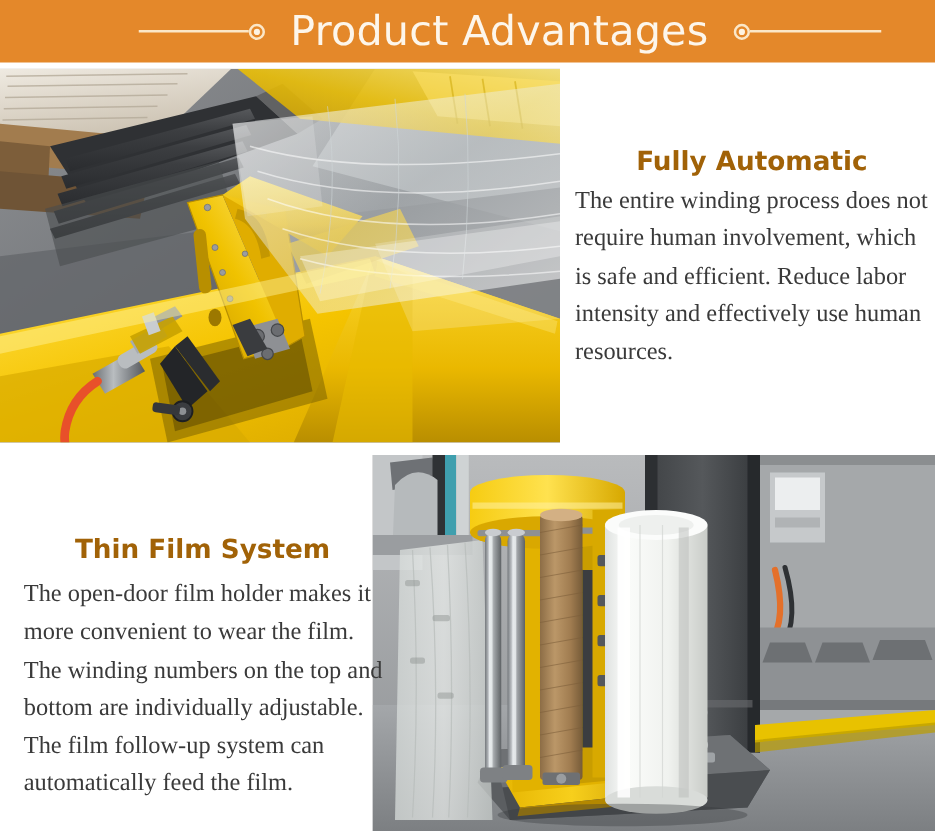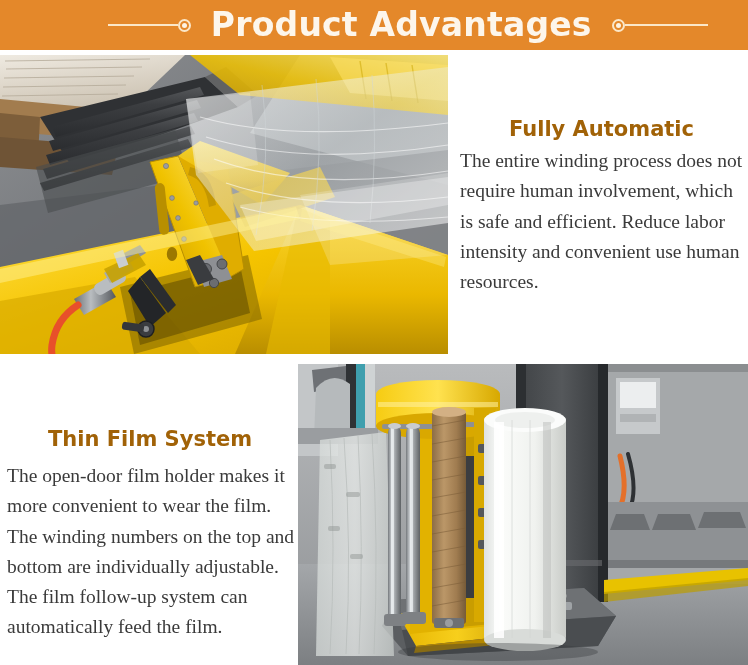"Product Advantages" .banner-title { font-weight: 700 -> 400 }
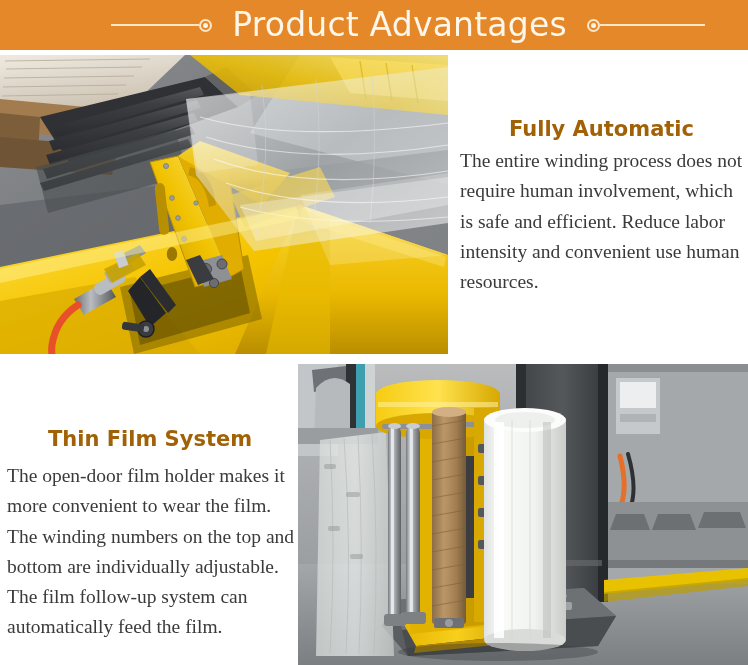"The entire winding process does" p.feat-body { text: convenient -> effectively }
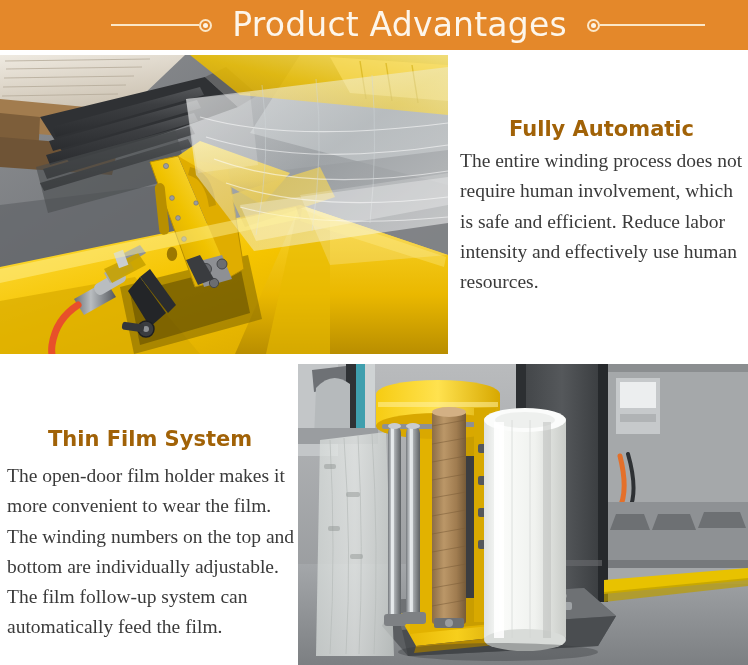"Thin Film System" #text-film { left: 4px -> 16px }
